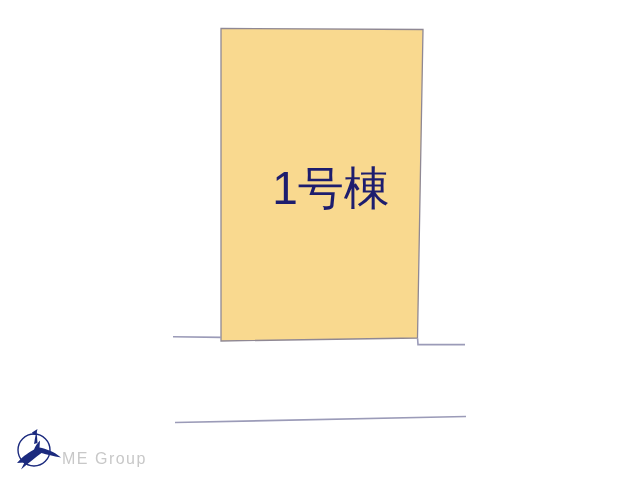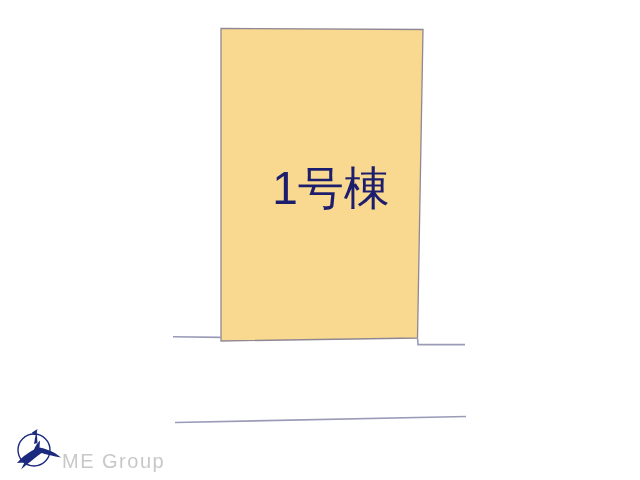"ME Group" .logo-company { font-size: 20px -> 16px }
